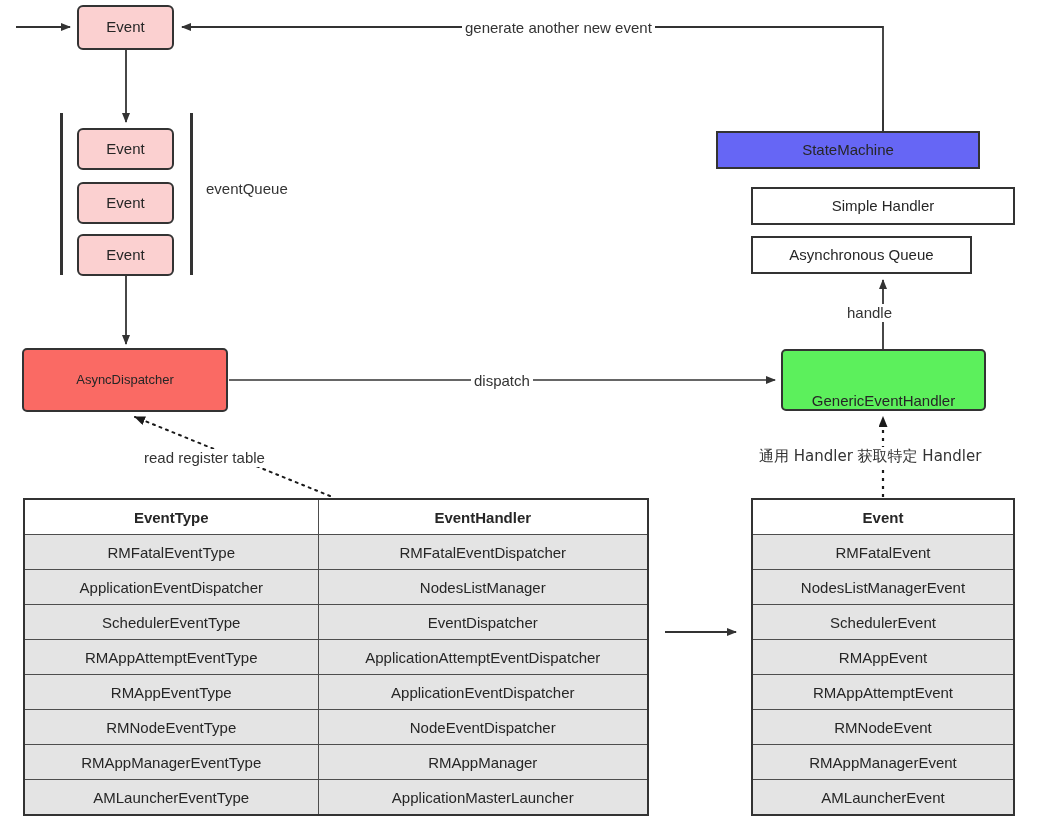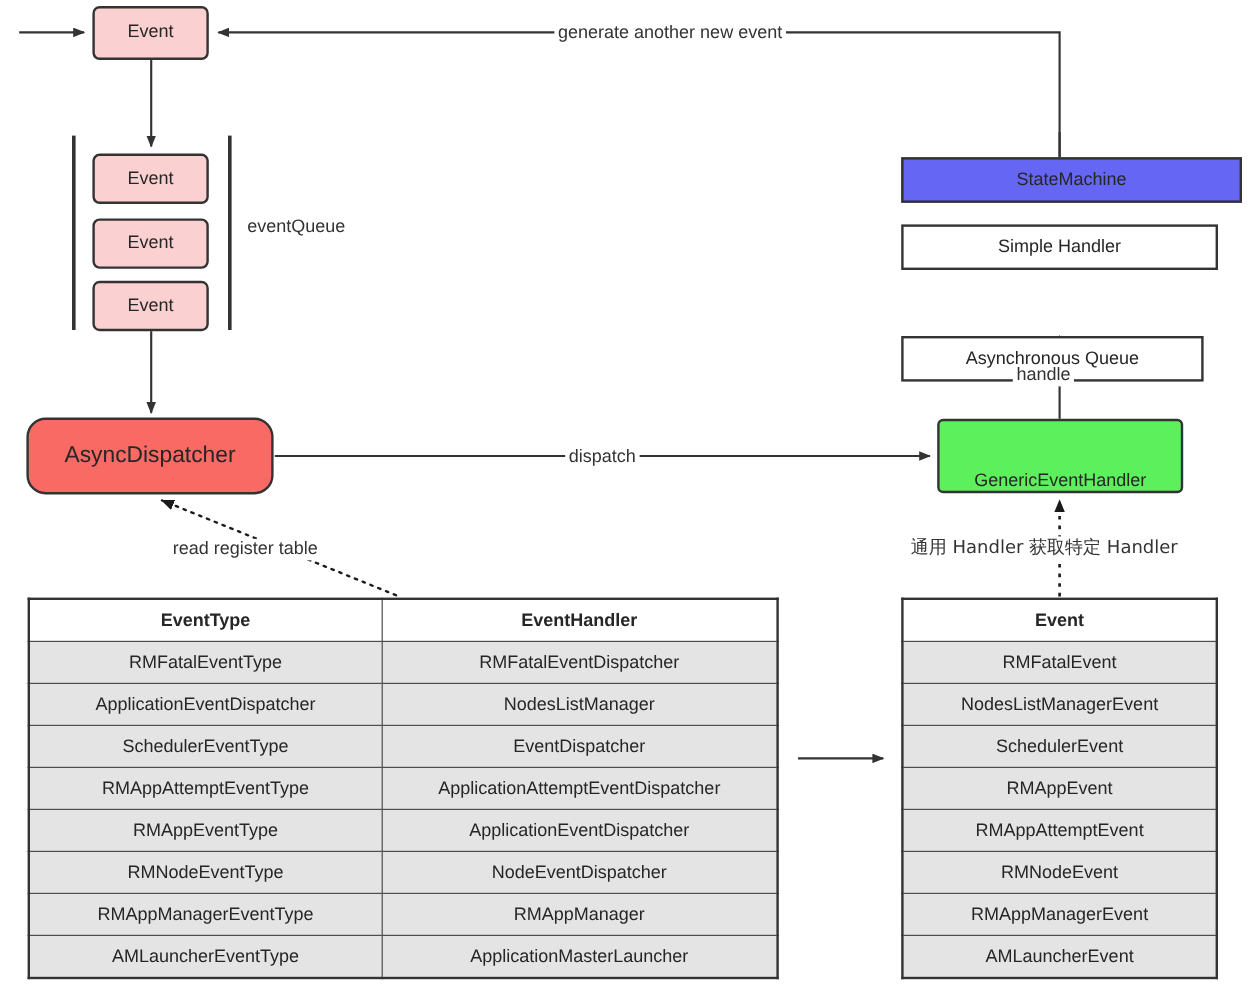"StateMachine" div.node { left: 751px -> 716px; width: 284px -> 264px }
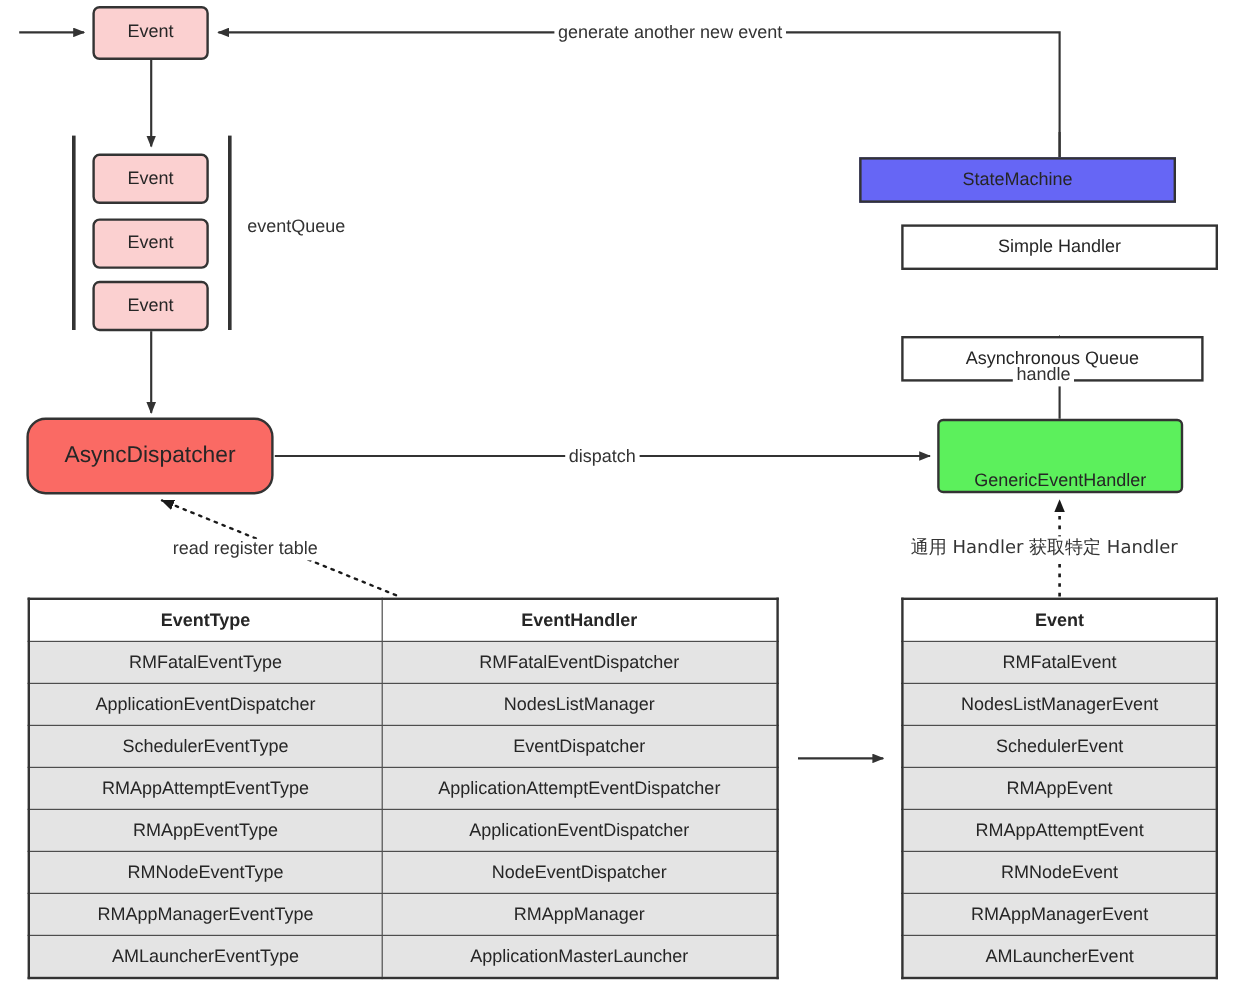"Asynchronous Queue" div.node { margin-top: 44px -> none; width: 252px -> 221px }
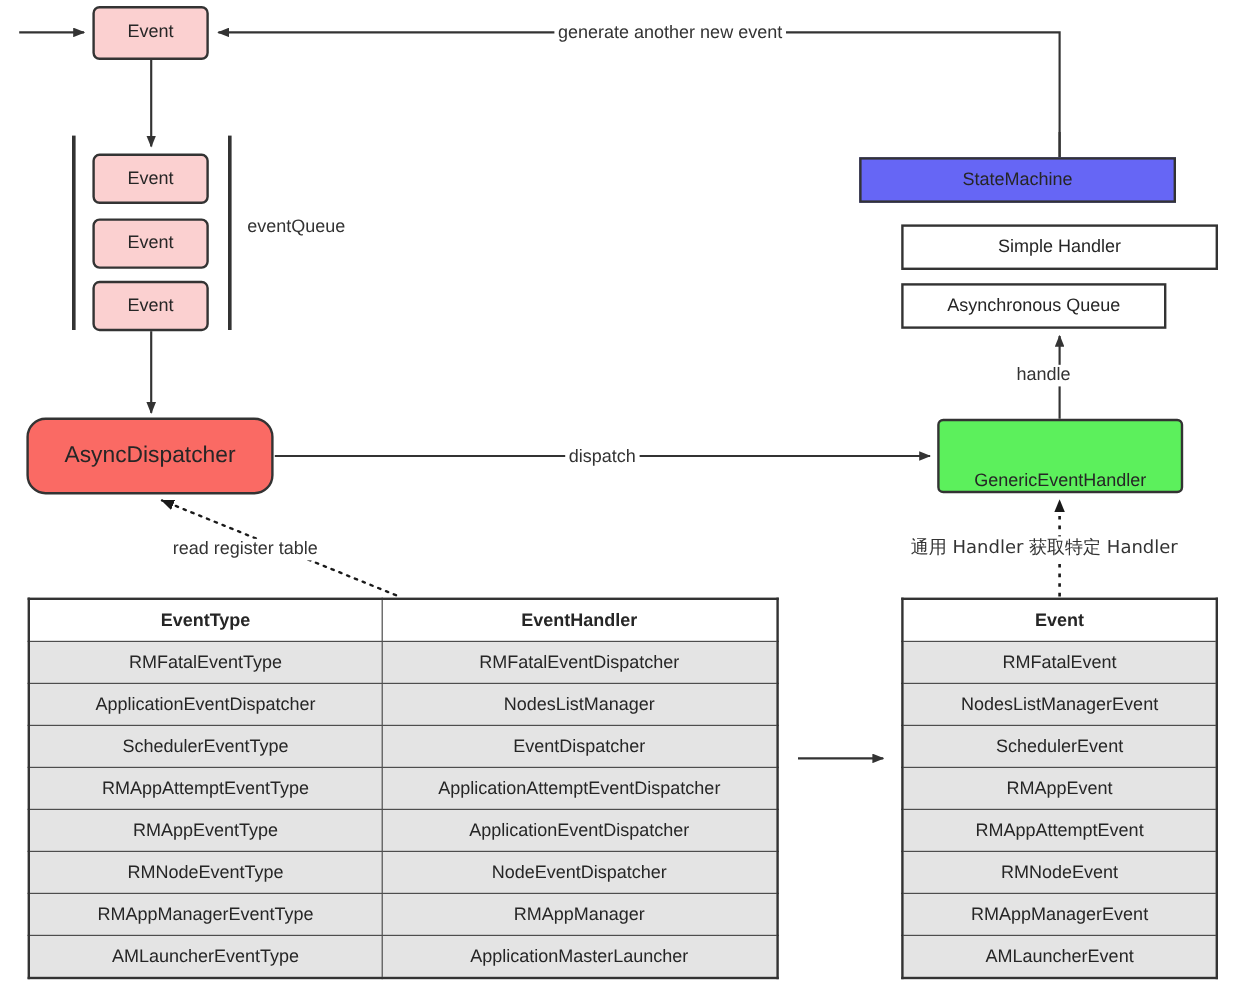"AsyncDispatcher" .node.async { border-radius: 16px -> 5px; font-size: 19px -> 13px }
